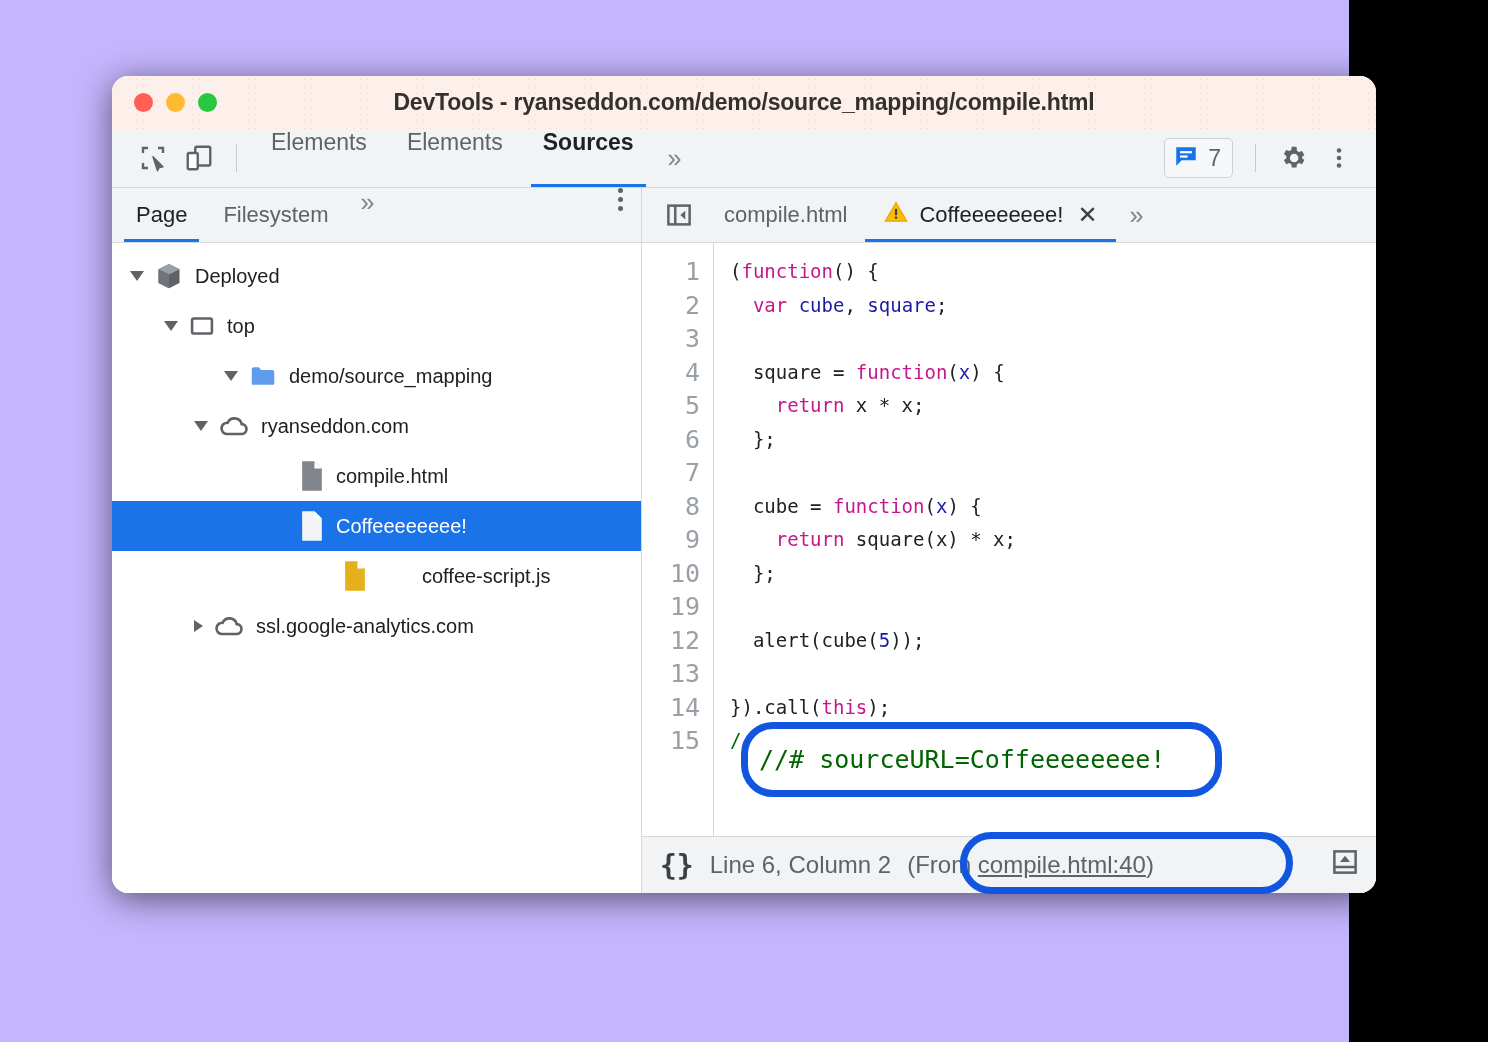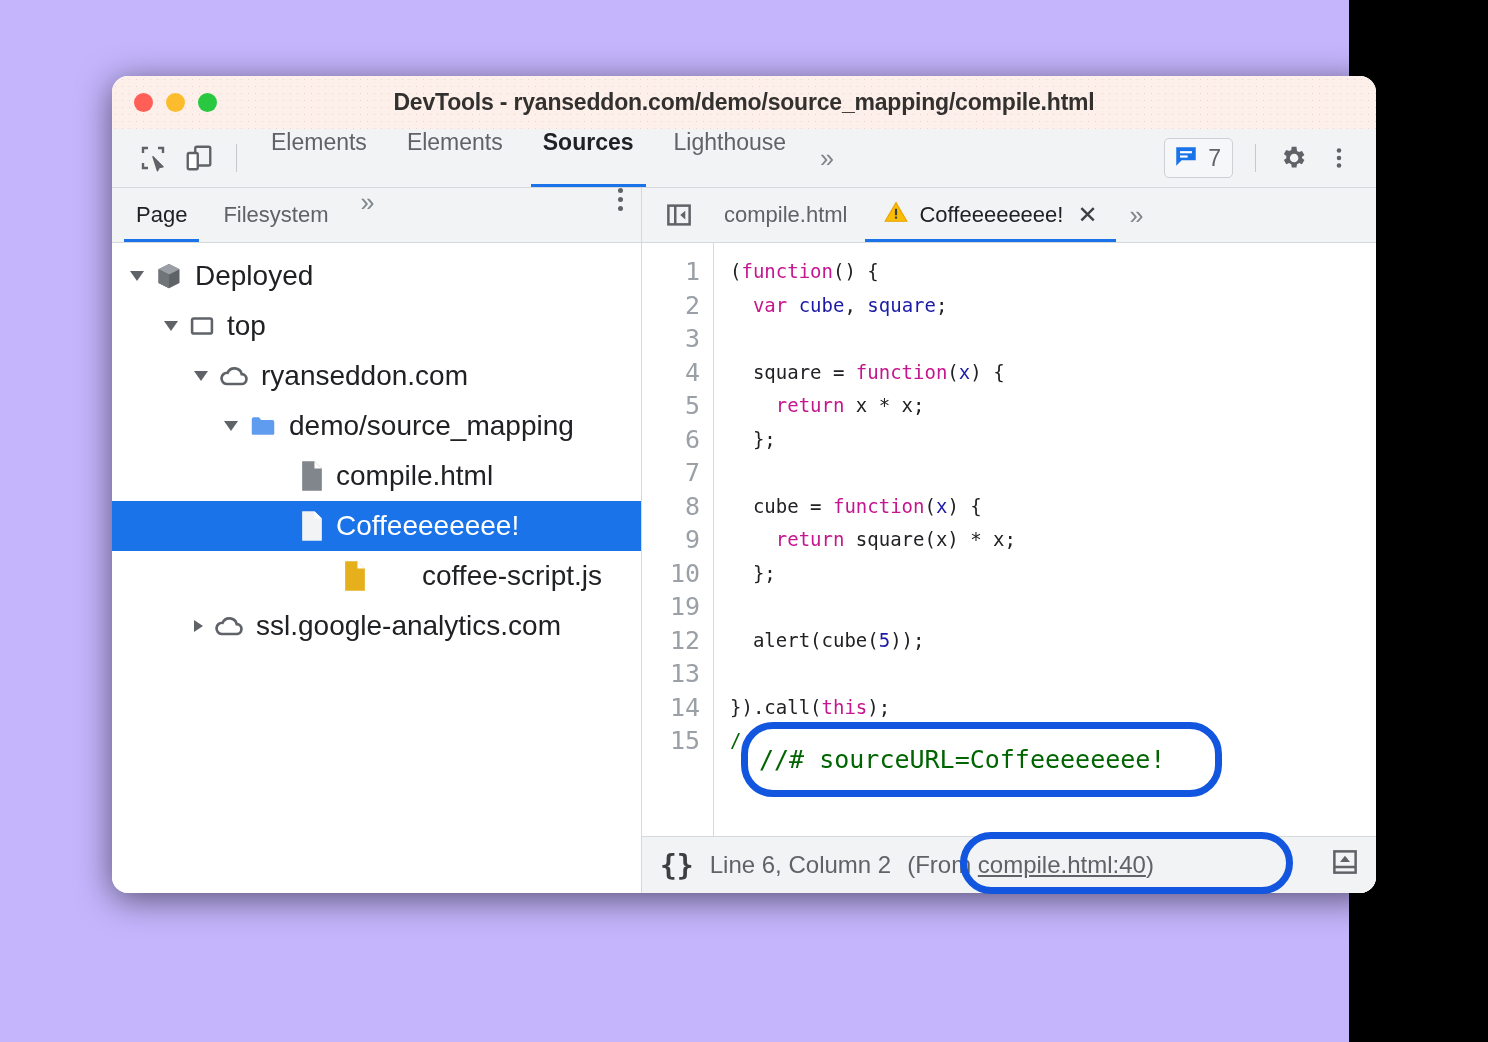"Lighthouse" div.ptab { html: <div> <span>Lighthouse</span> </div> -> none }
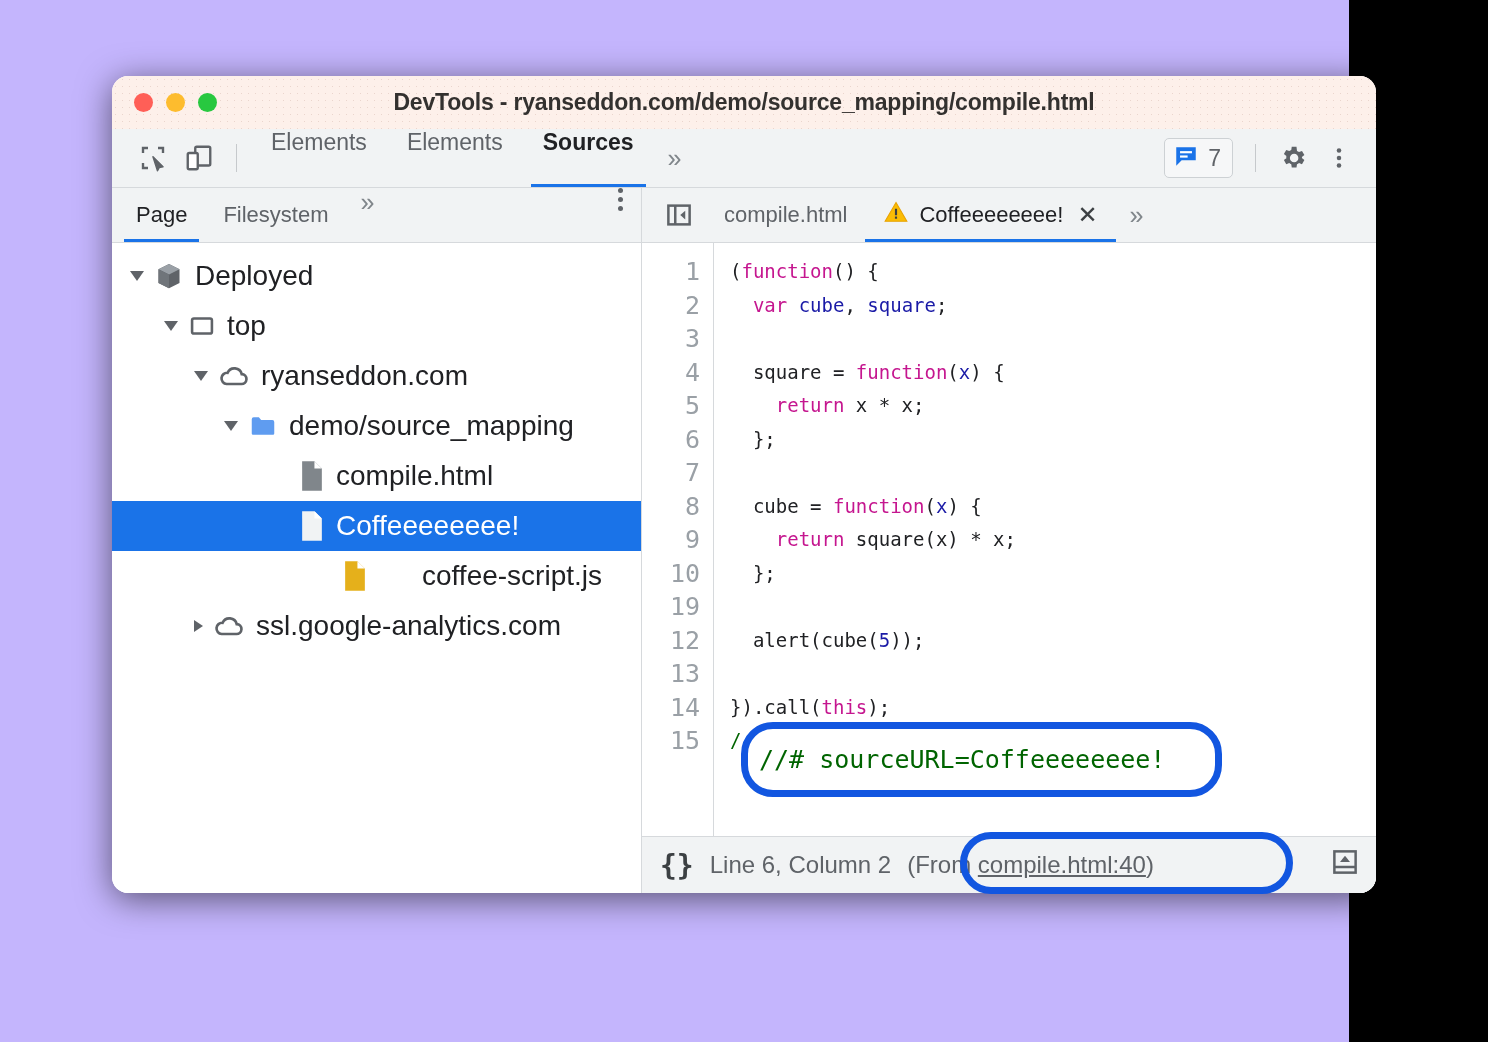"Deployed" .tnode { font-size: 28px -> 20px }
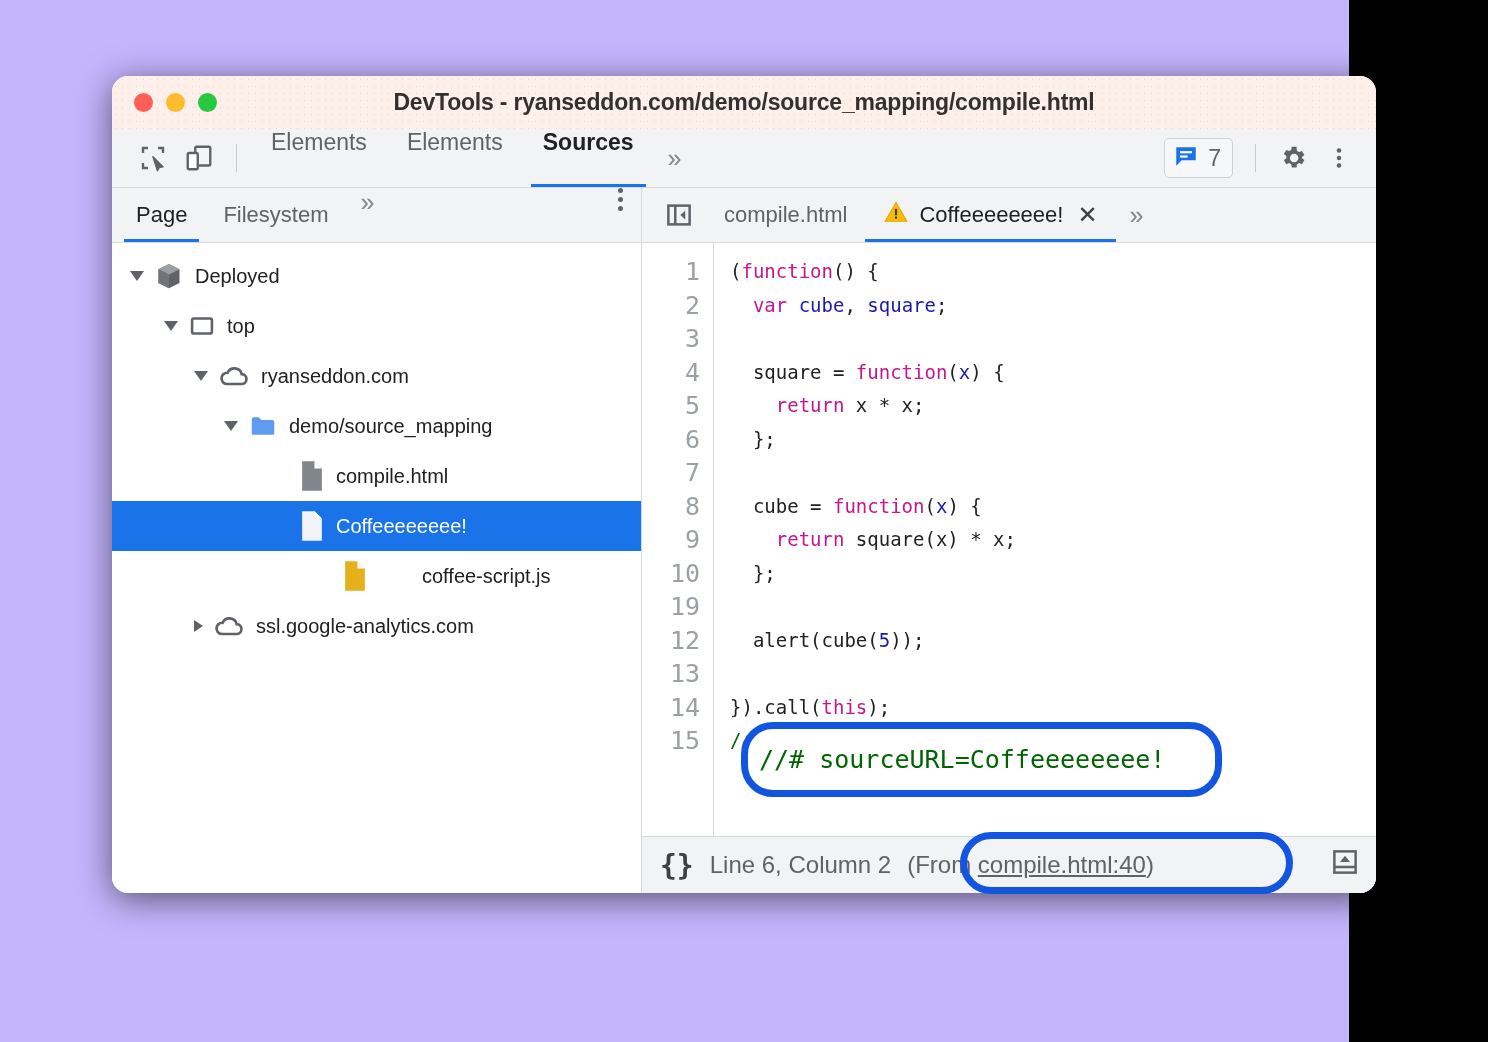"ryanseddon.com" div.tnode { order: before "demo/source_mapping" -> after "demo/source_mapping" }
